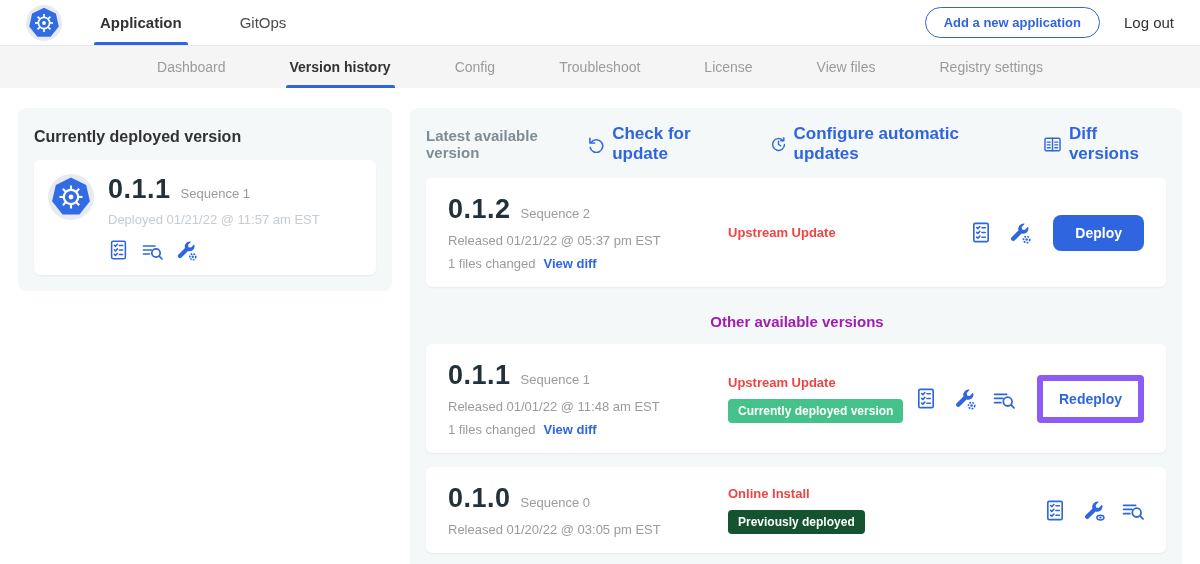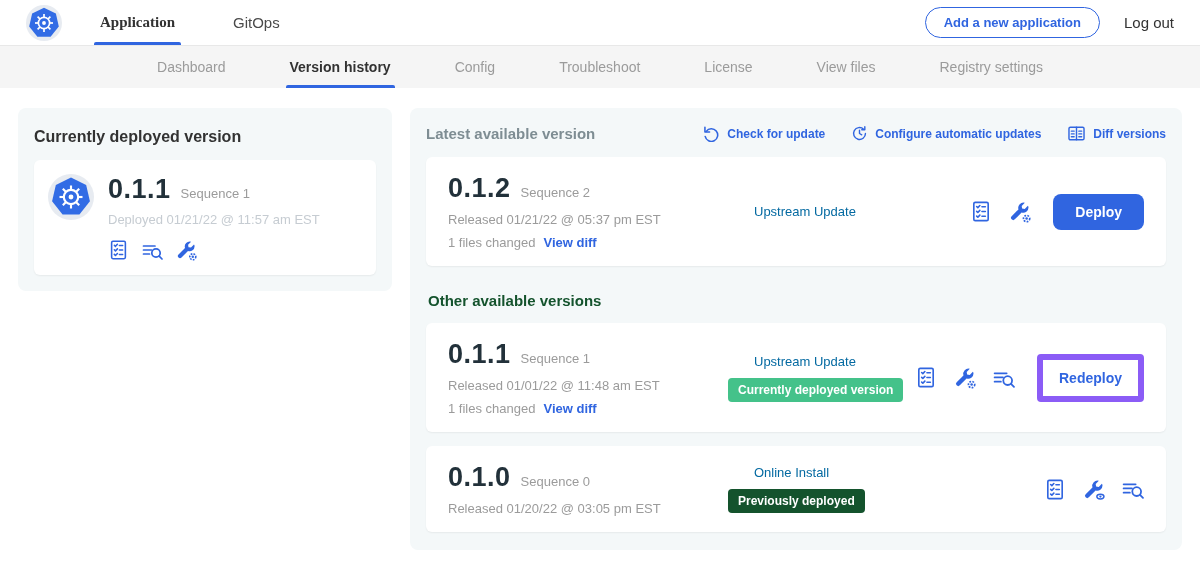"Application" .app-tab.active { font-family: Liberation Serif, serif -> none }
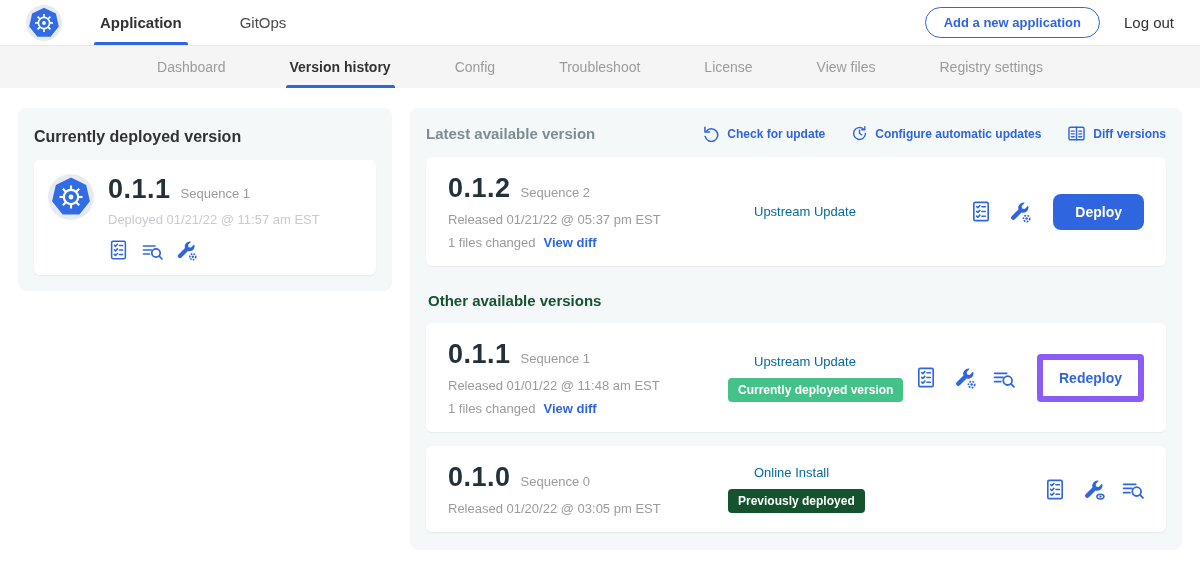"Check for update" .action-link { font-size: 12px -> 17px }
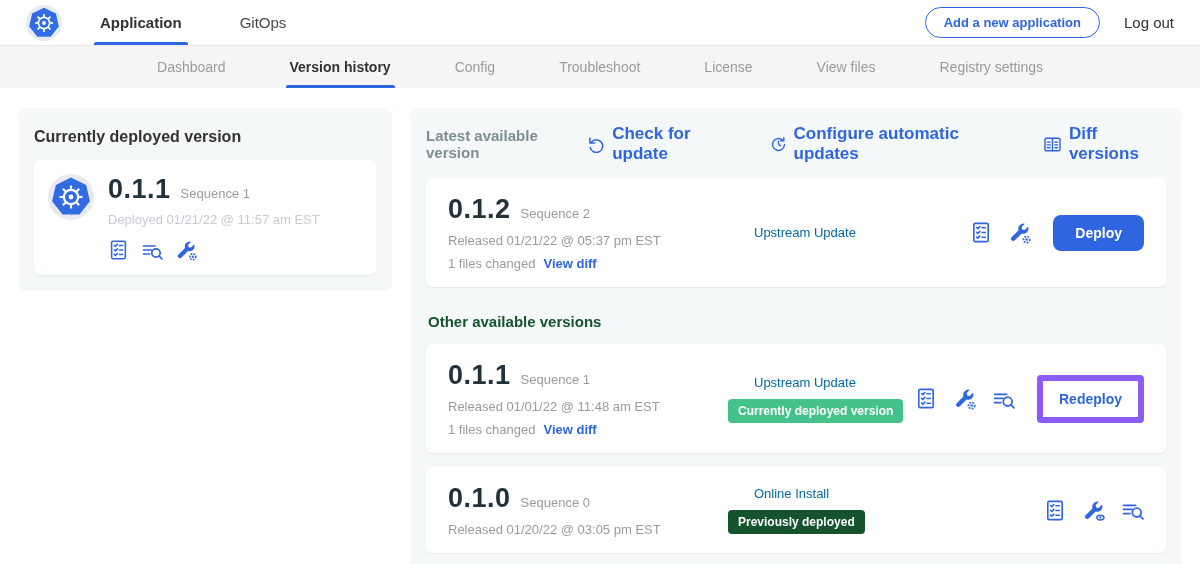"Upstream Update" .source { color: #0369a1 -> #ef4444; font-weight: 400 -> 700; margin-left: 26px -> none }
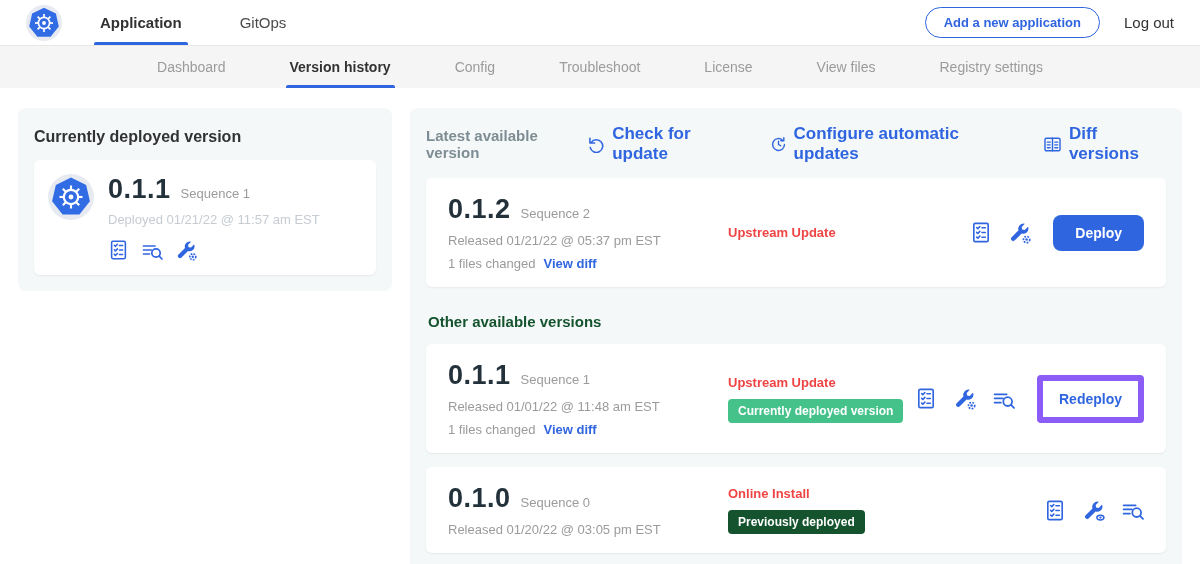"Other available versions" .other-title { color: #14532d -> #a21caf; text-align: none -> center }
